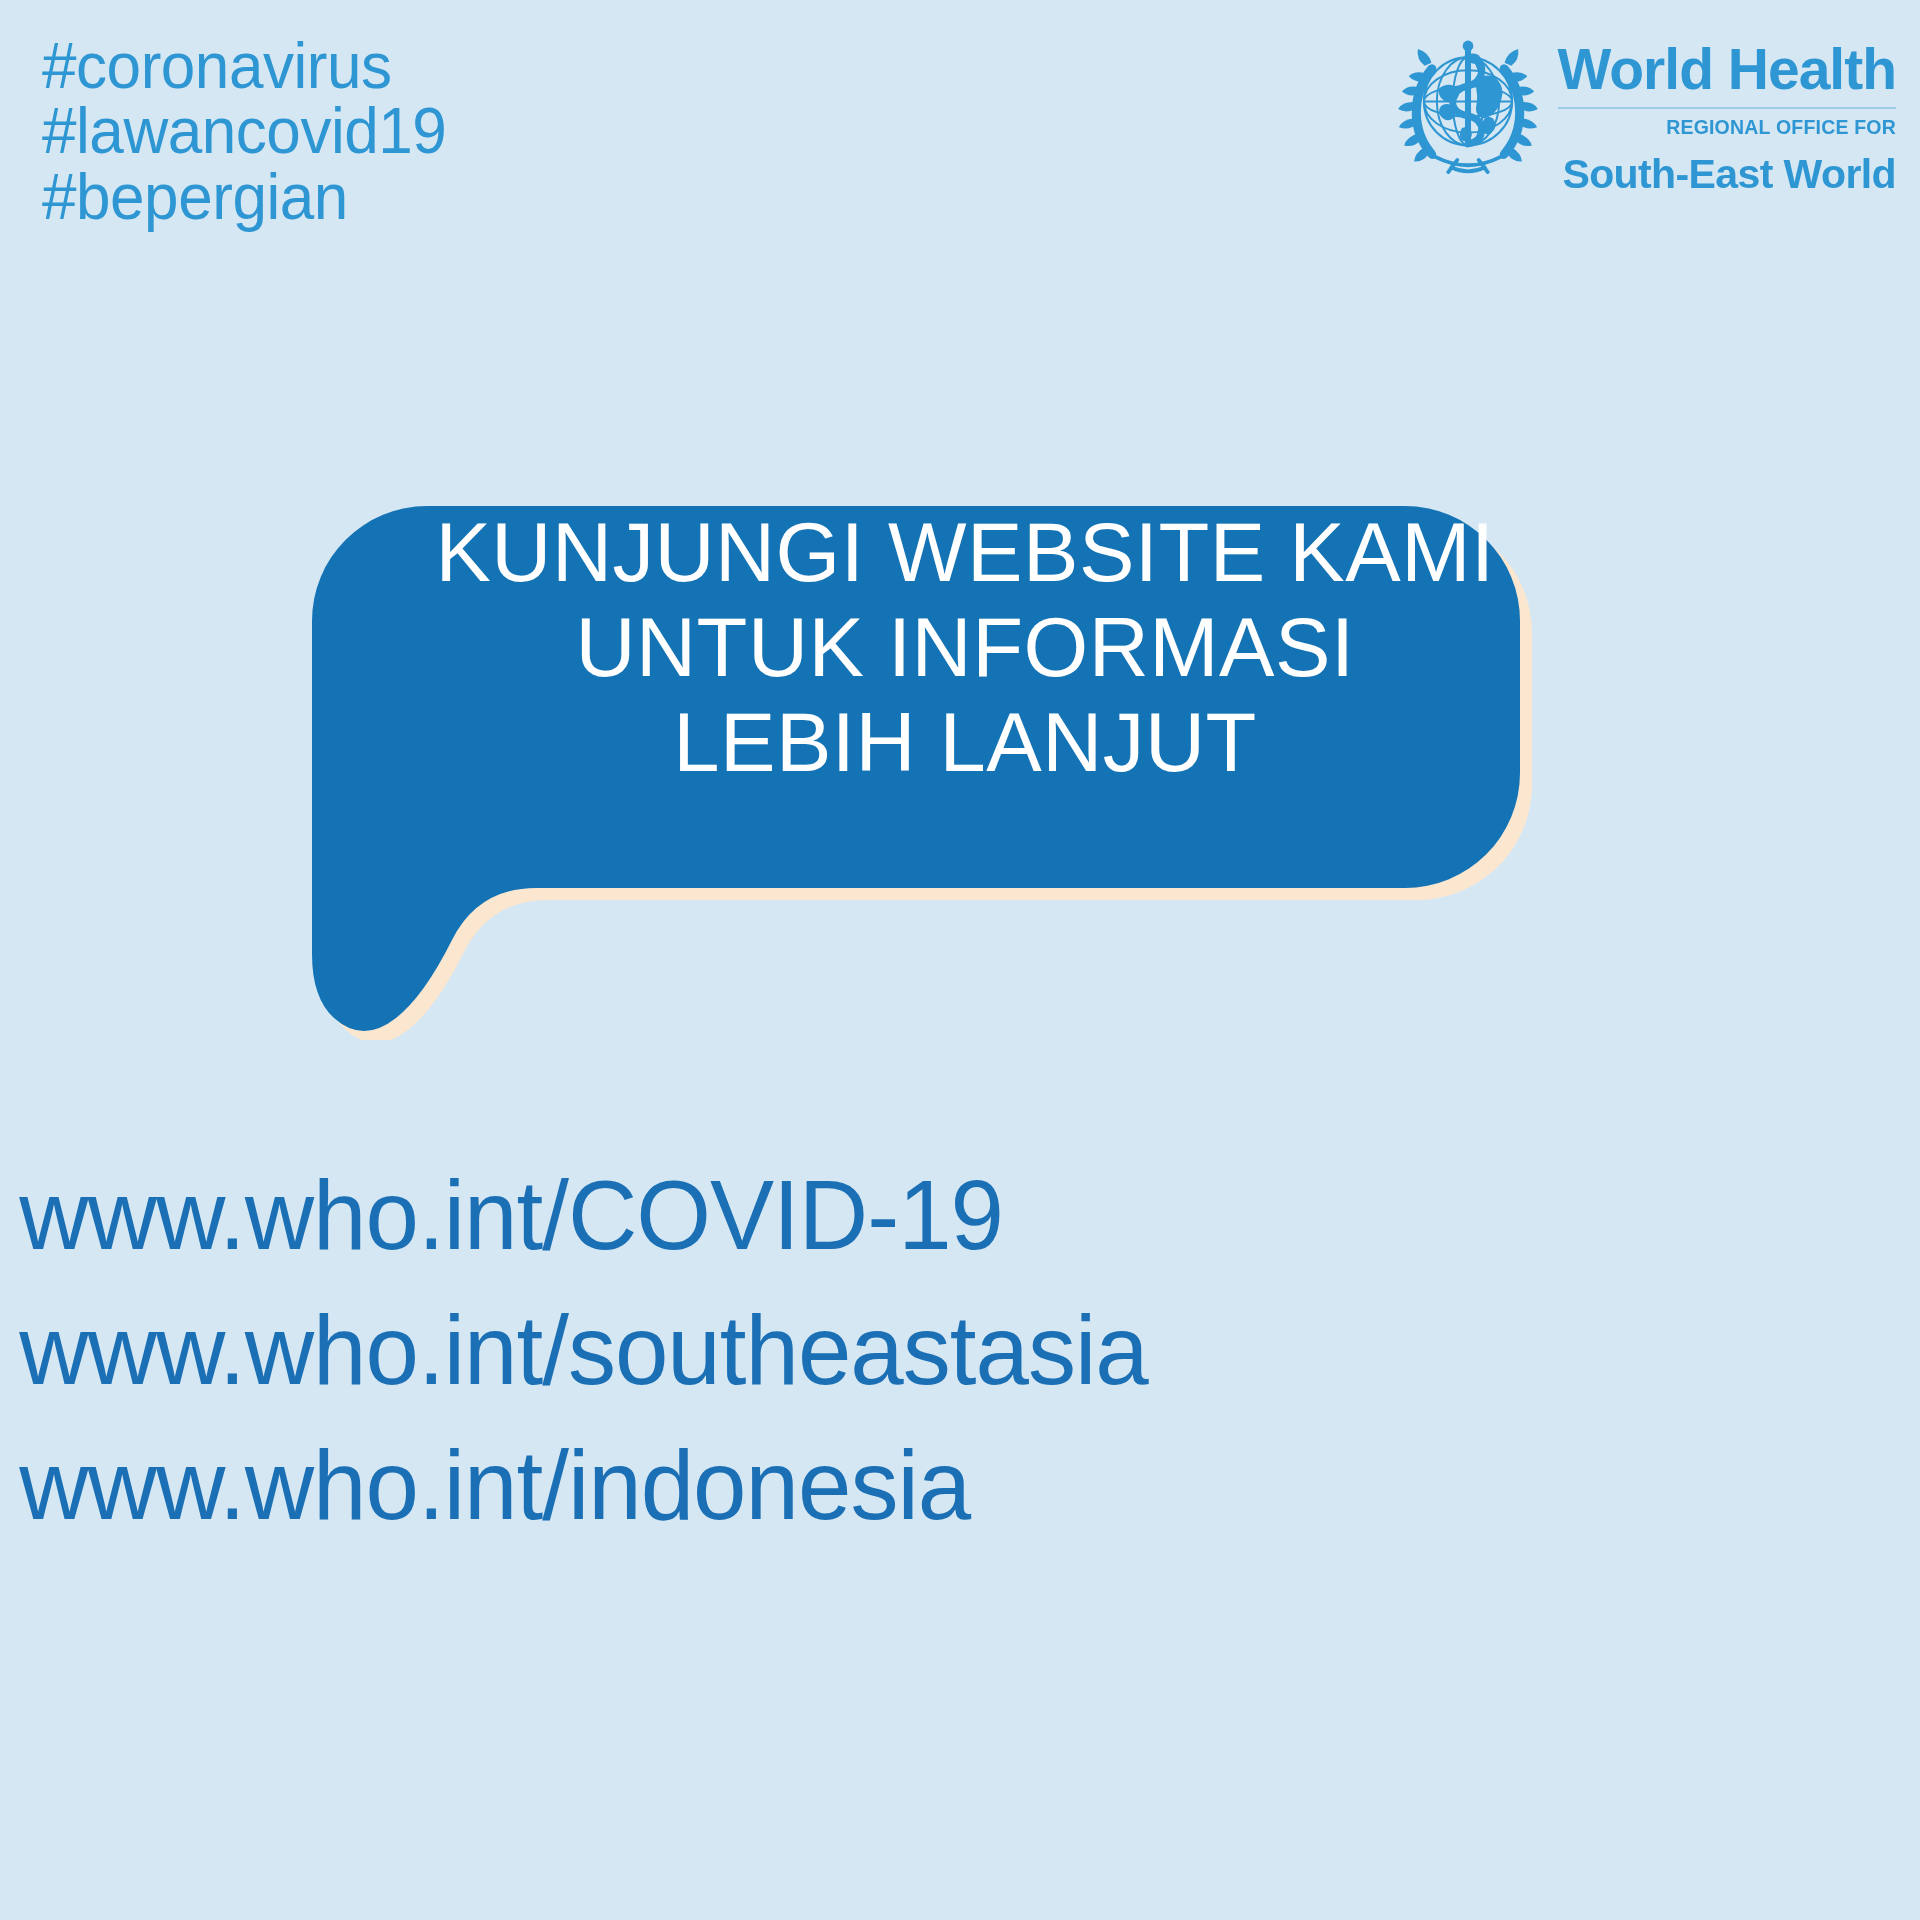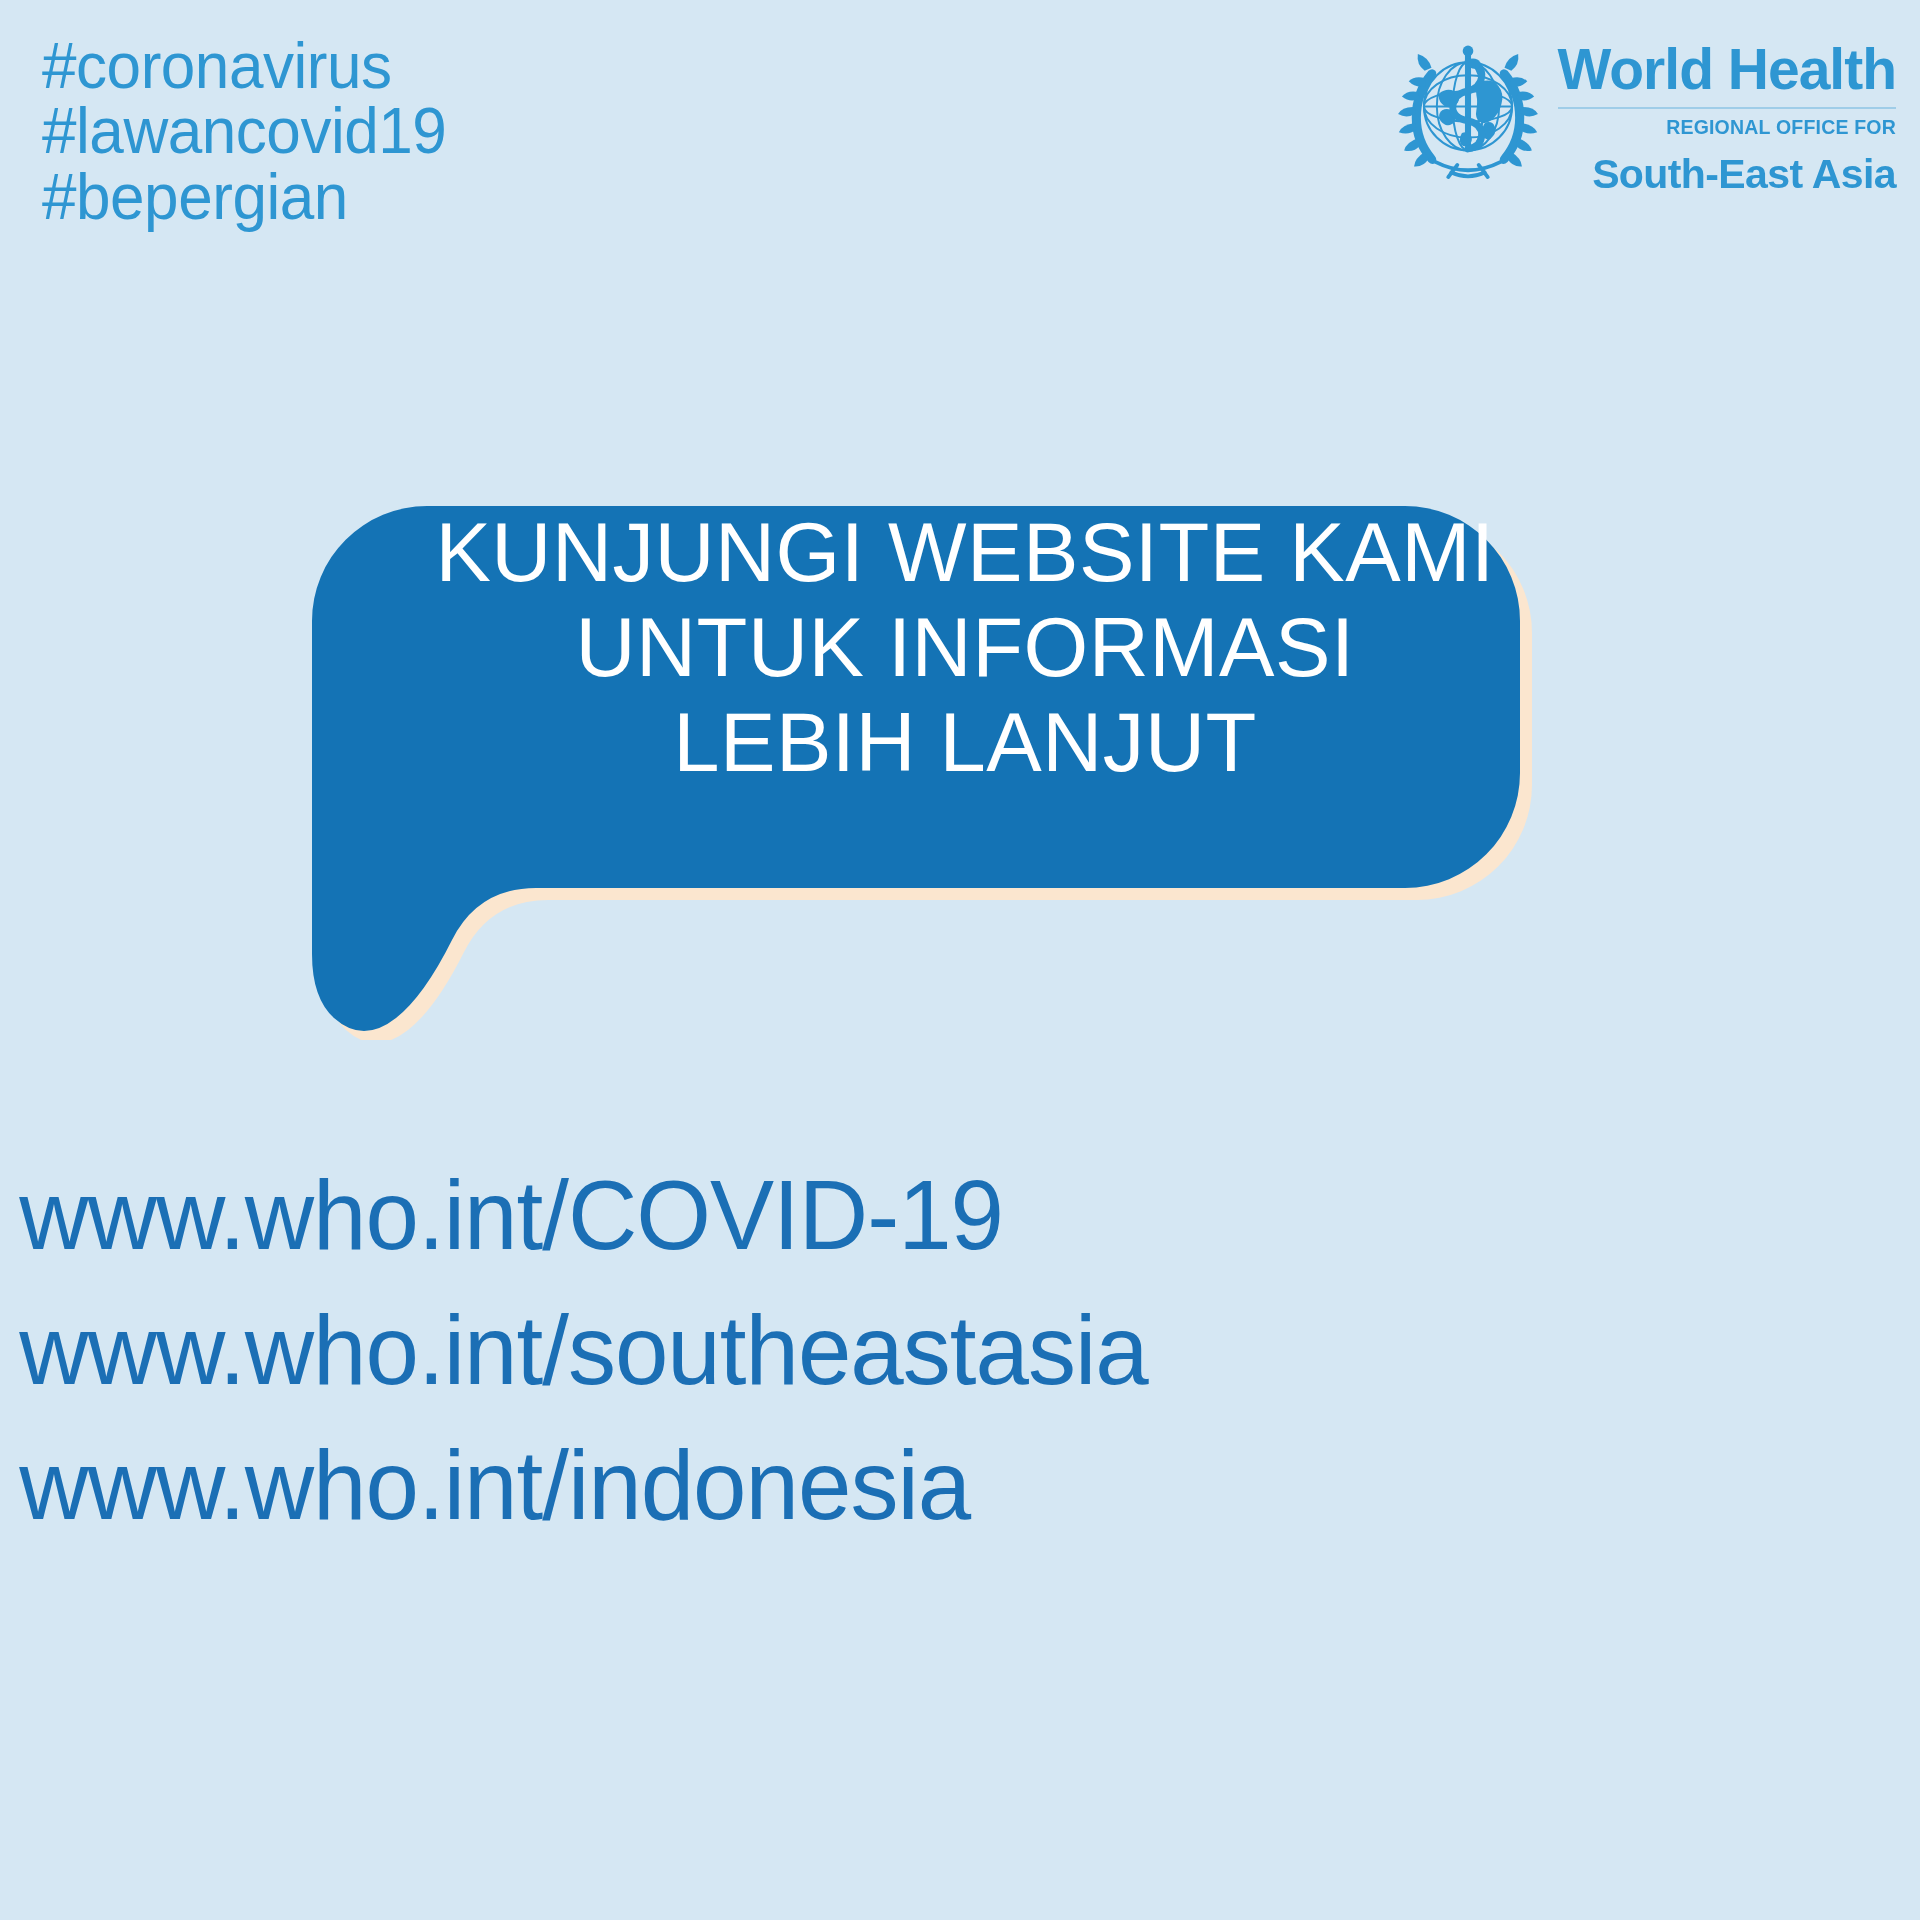"World Health" .who-logo { align-items: flex-end -> center }
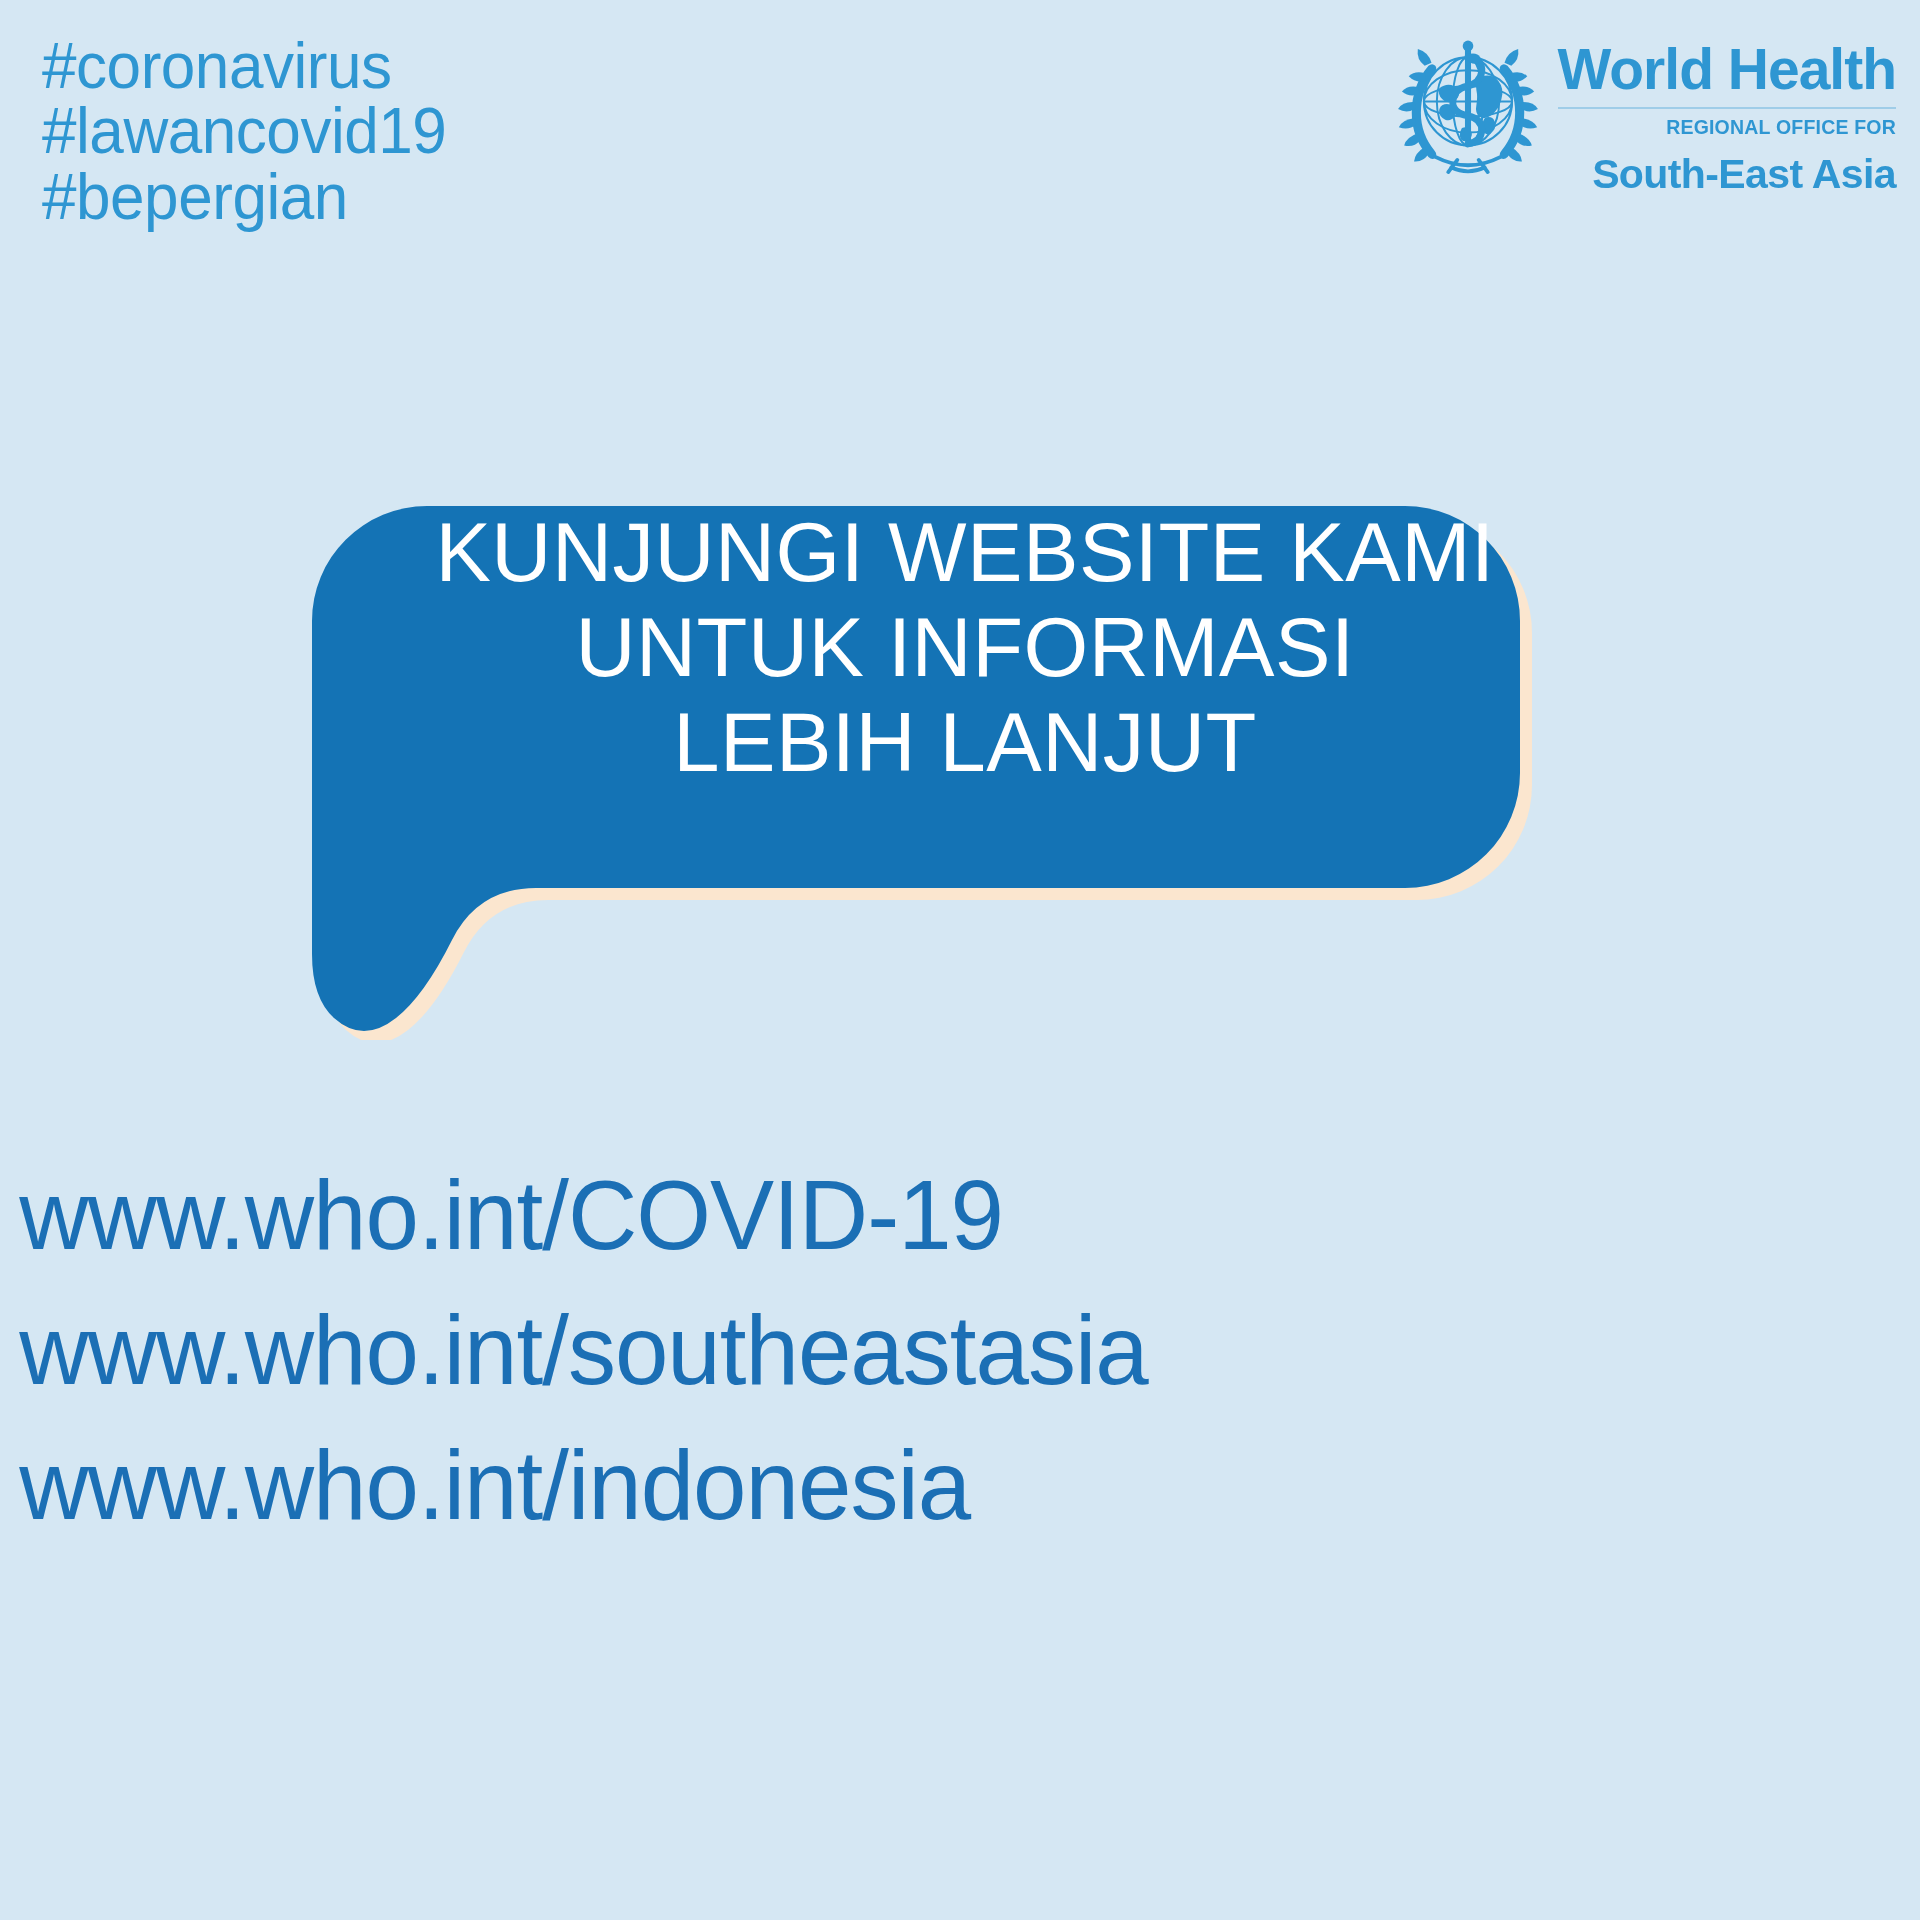"South-East Asia" span.who-region { text: Asia -> World }
